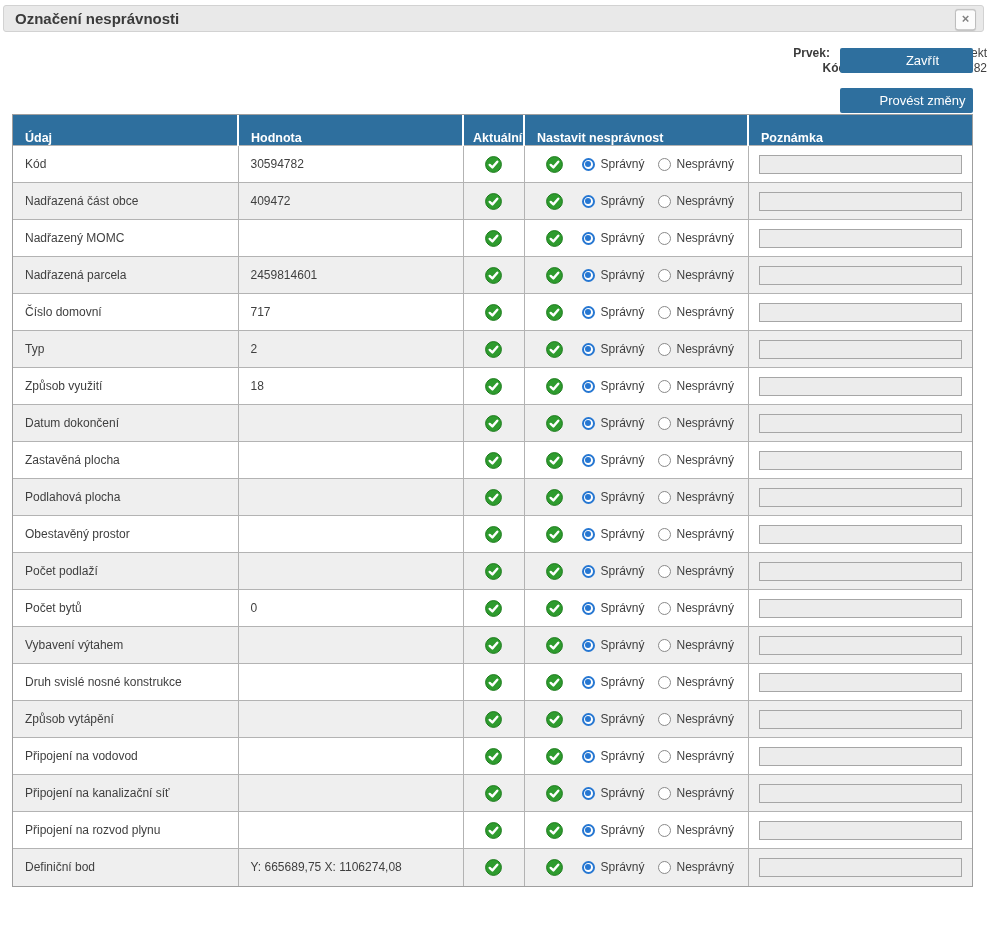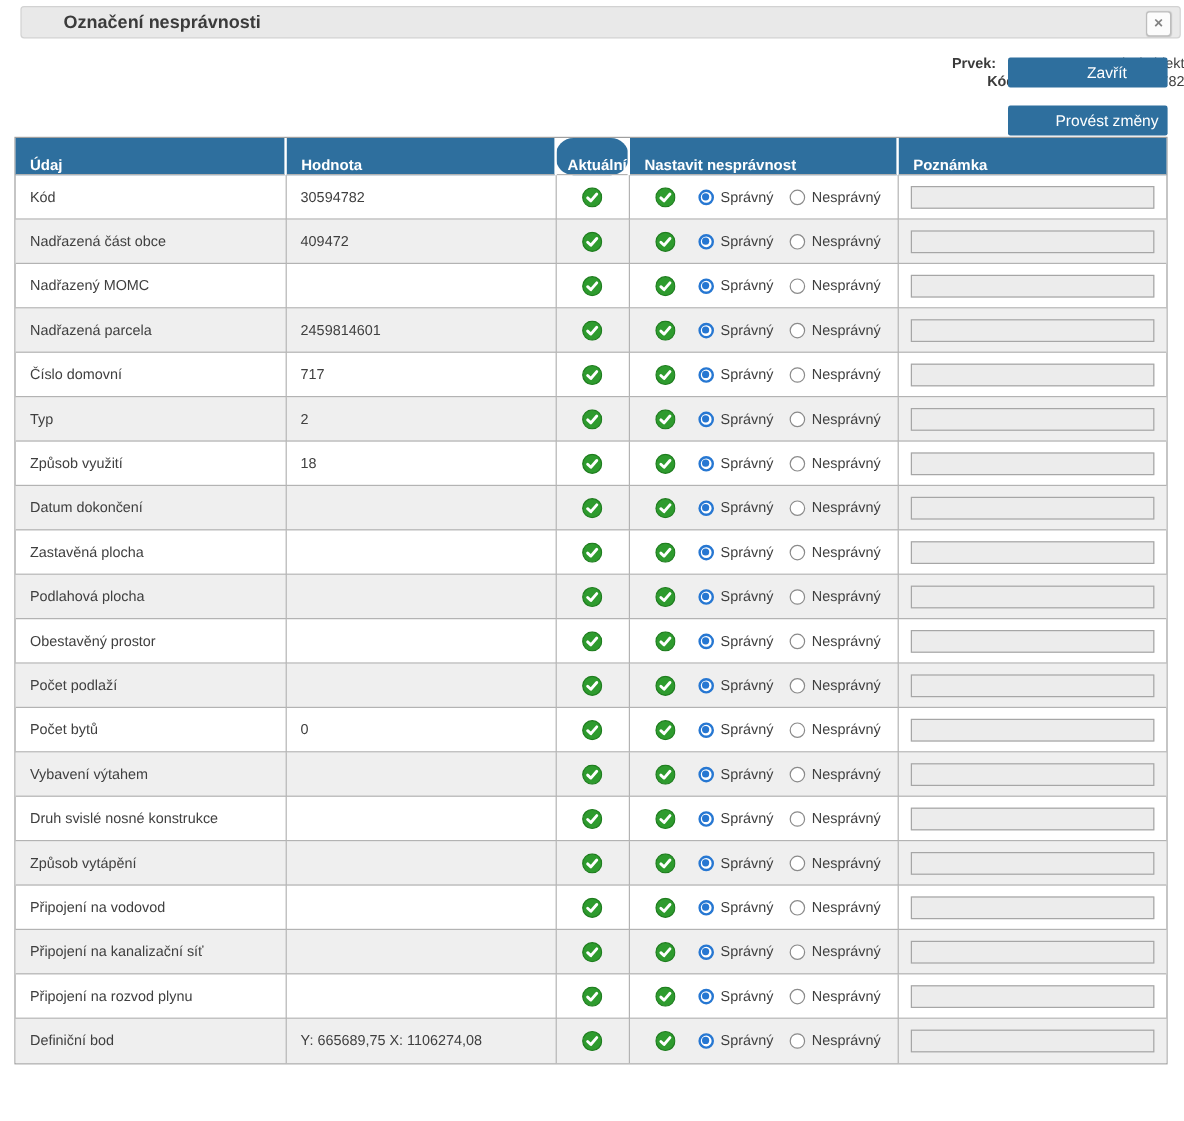"Označení nesprávnosti" .titlebar { margin: 5px 3px 0 17px -> 5px 3px 0 3px; padding-left: 24px -> none }
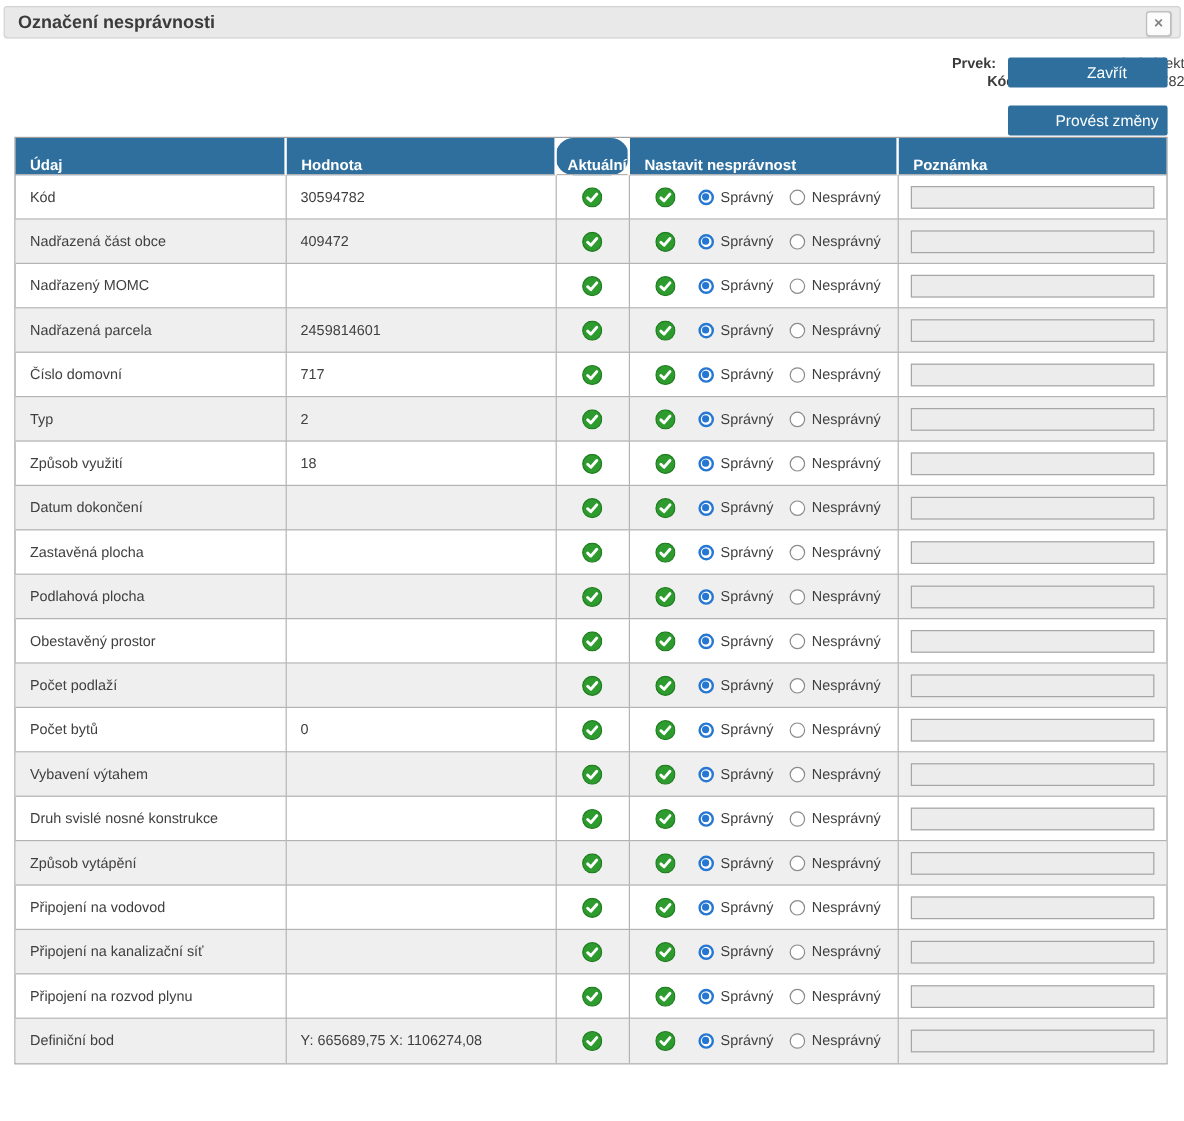"Aktuální" th.th-aktualni { border-radius: 15px -> none }
